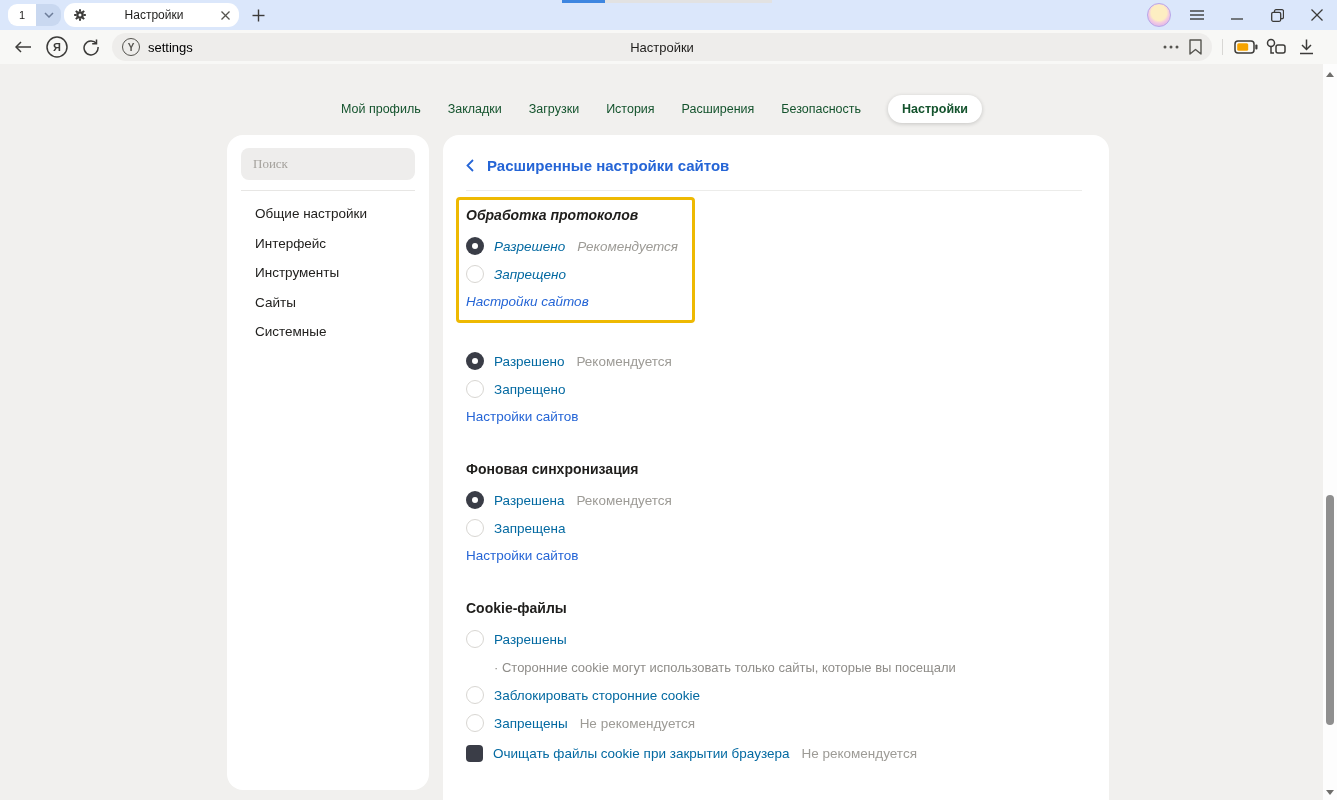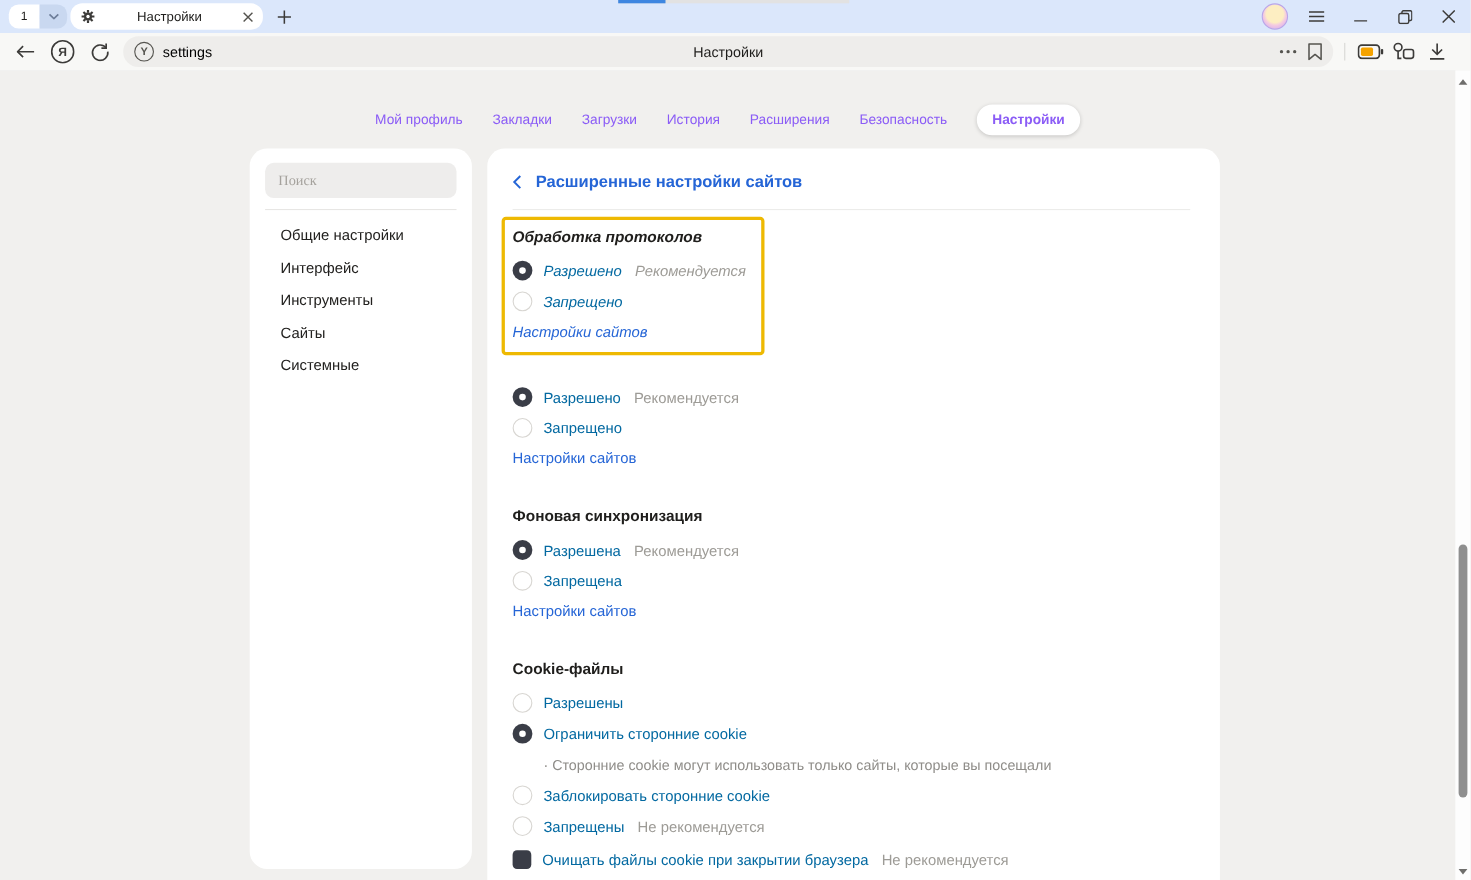"Мой профиль" .ntab { color: #8b5cf6 -> #14532d }
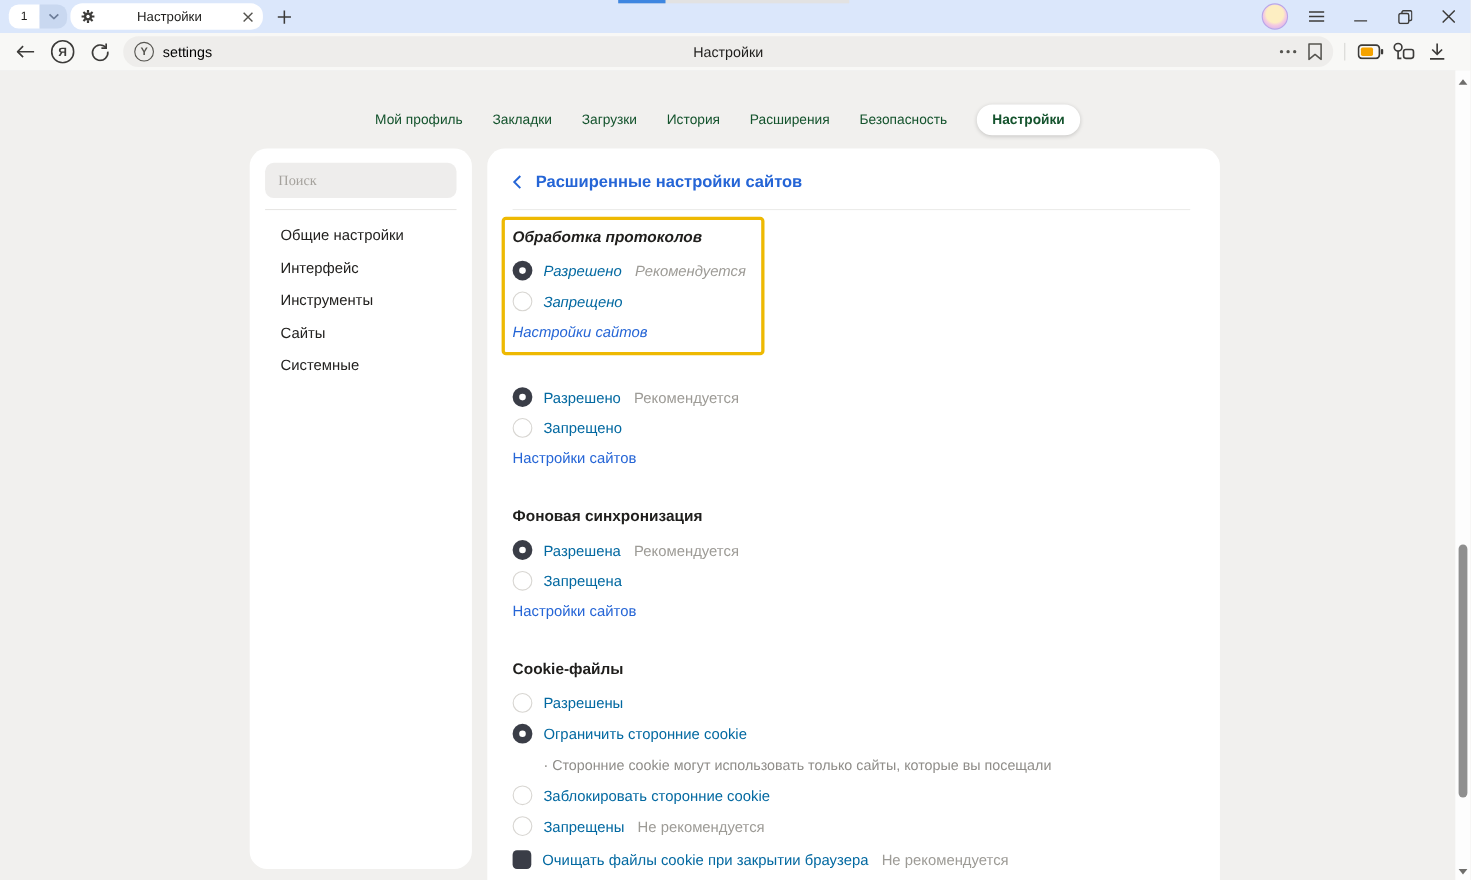"Ограничить сторонние cookie" div.opt { html: <div> <span></span> <span>Ограничить сторонние cookie</span> </div> -> none }
